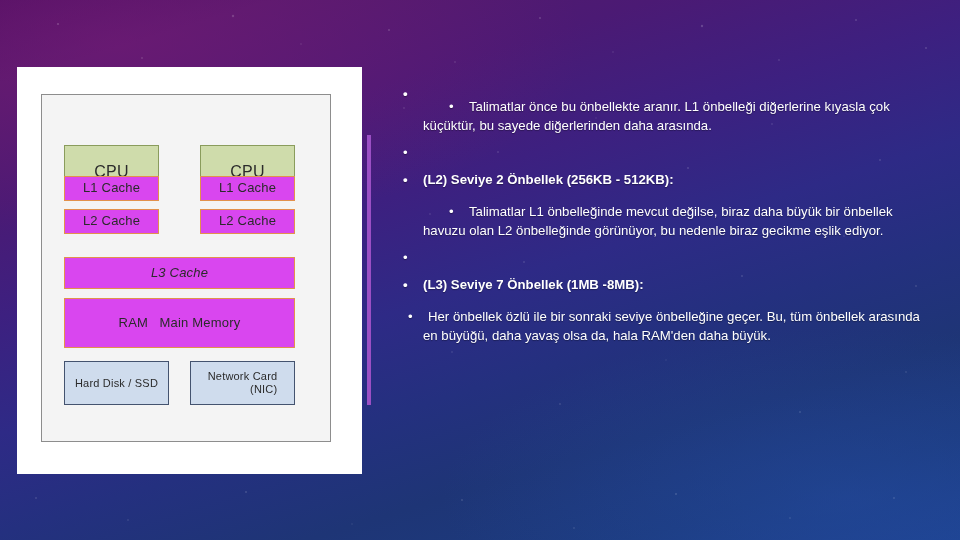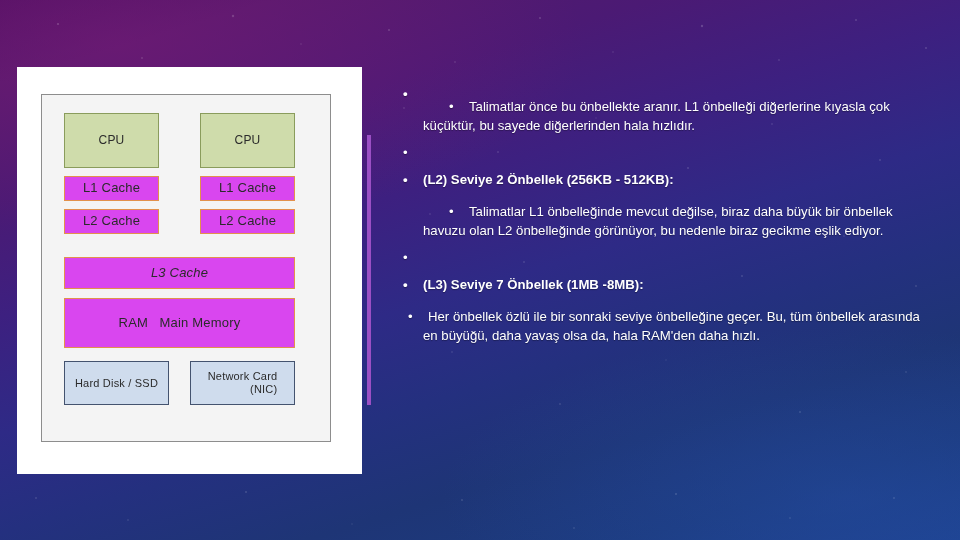"Talimatlar önce bu önbellekte aranır." span { text: hala hızlıdır -> daha arasında }
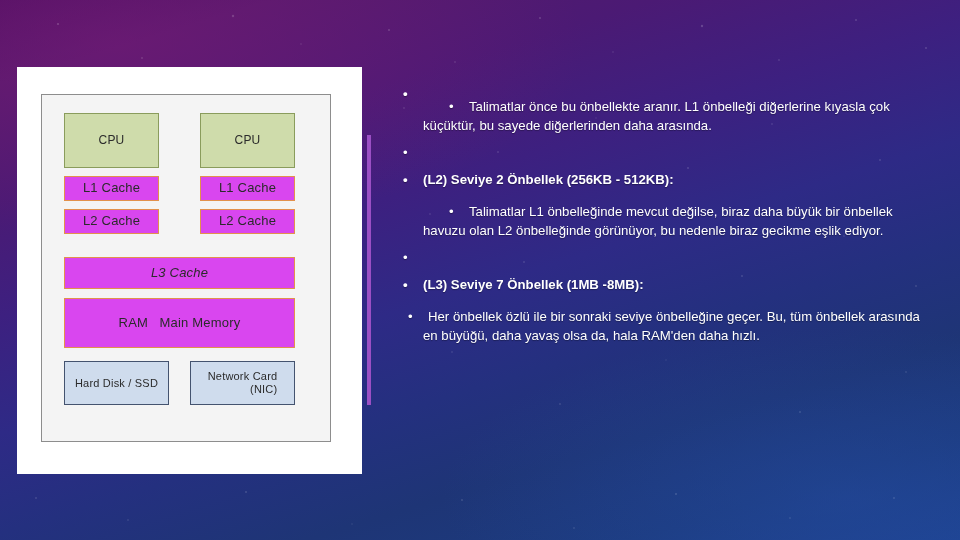"CPU" .node-cpu { font-size: 12px -> 16px; margin-top: none -> 32px }
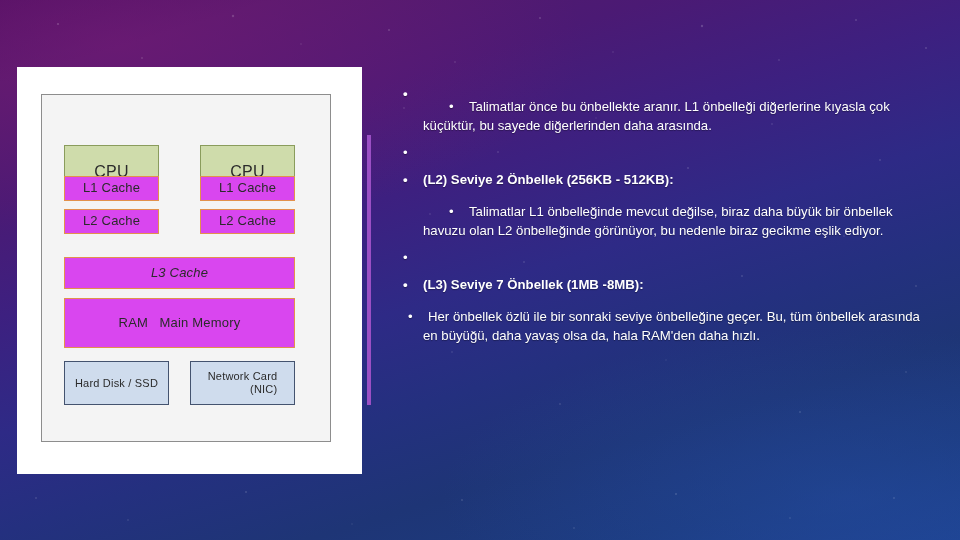"Her önbellek özlü ile bir" span { text: hızlı -> büyük }
